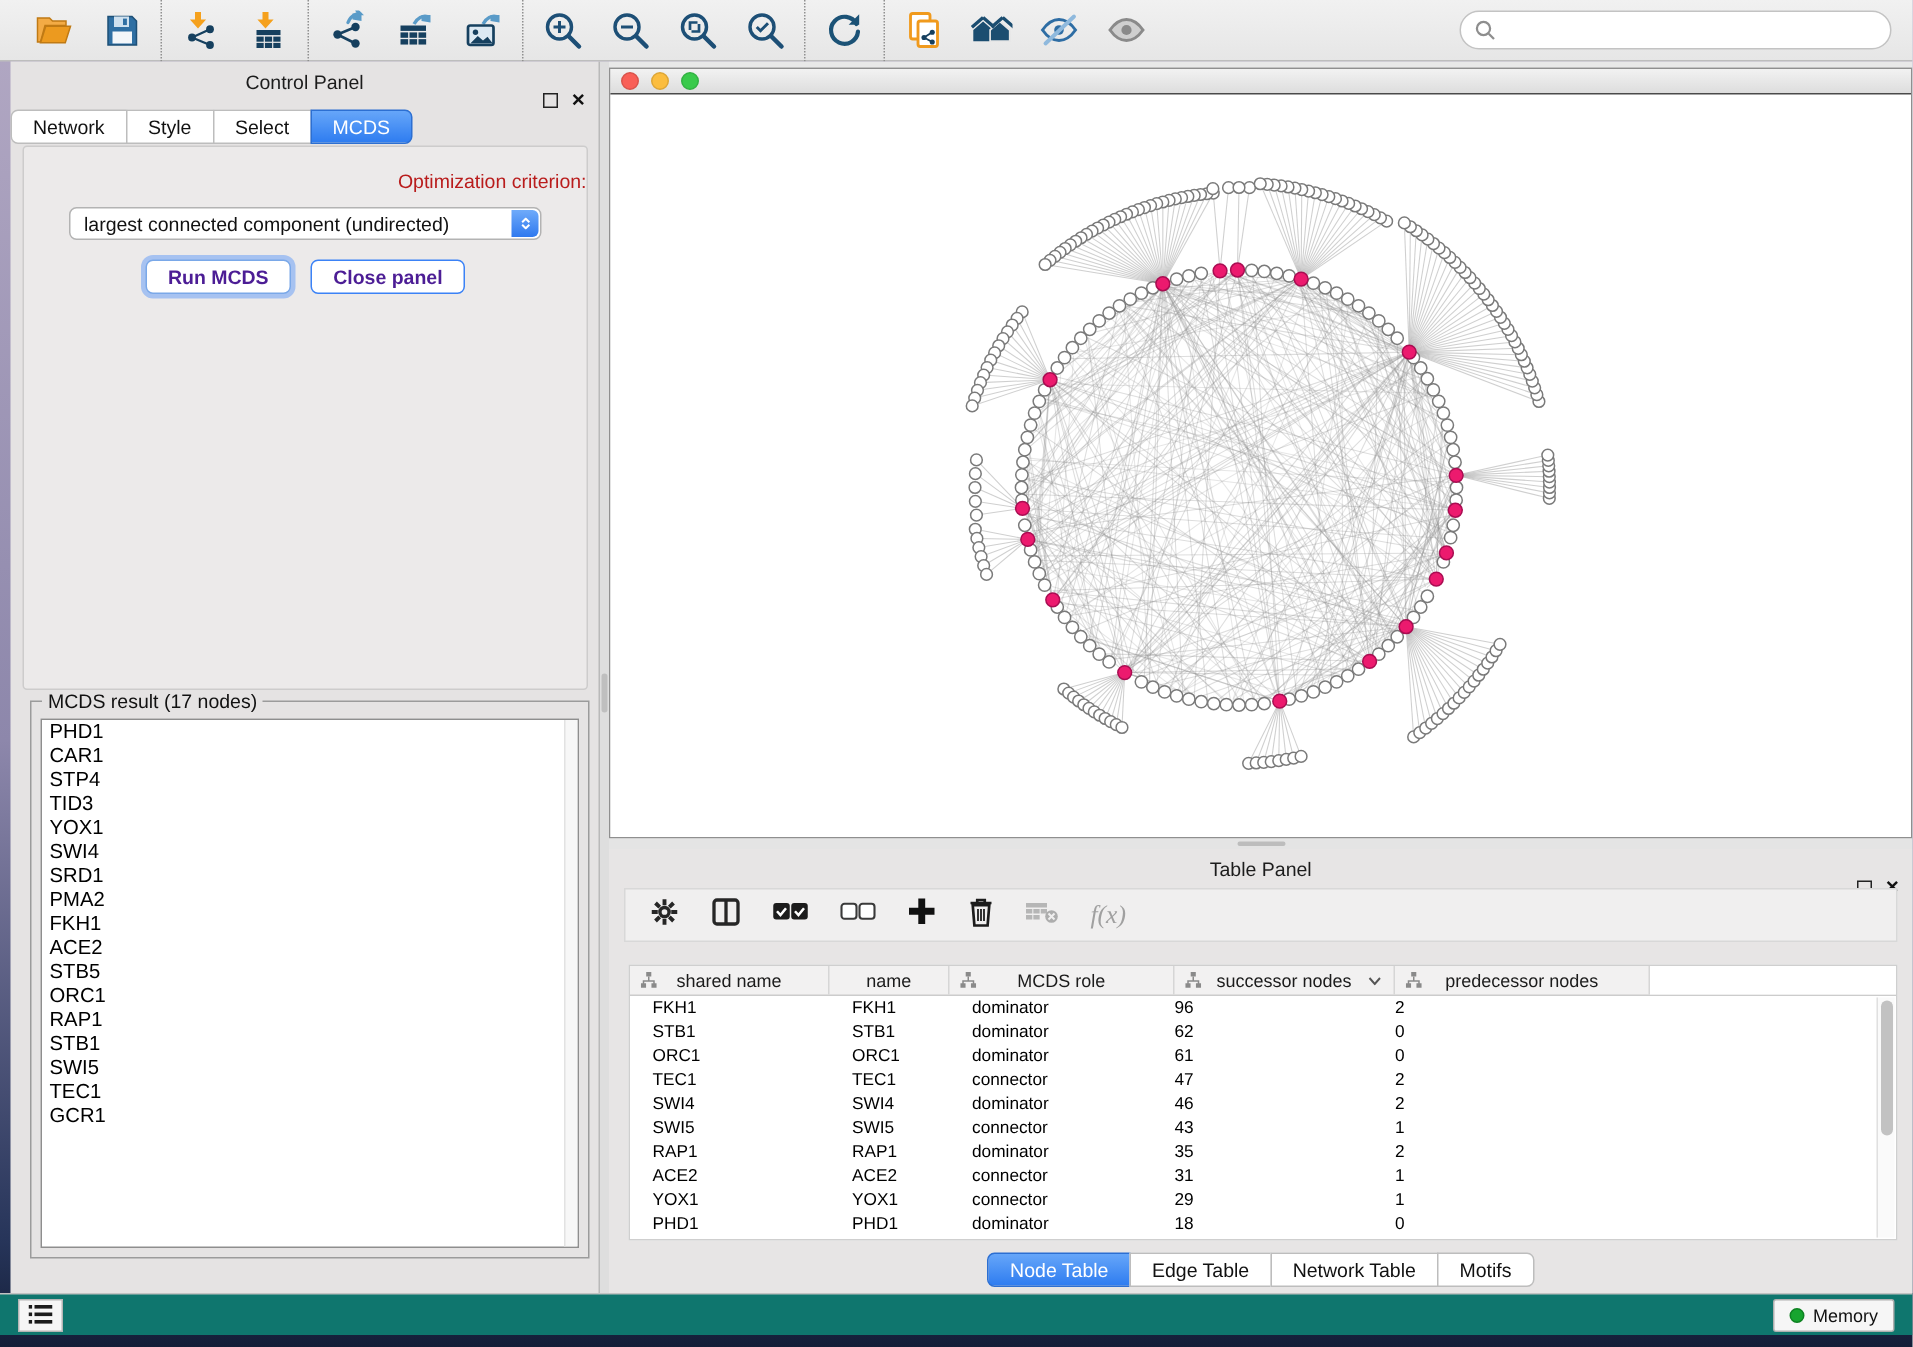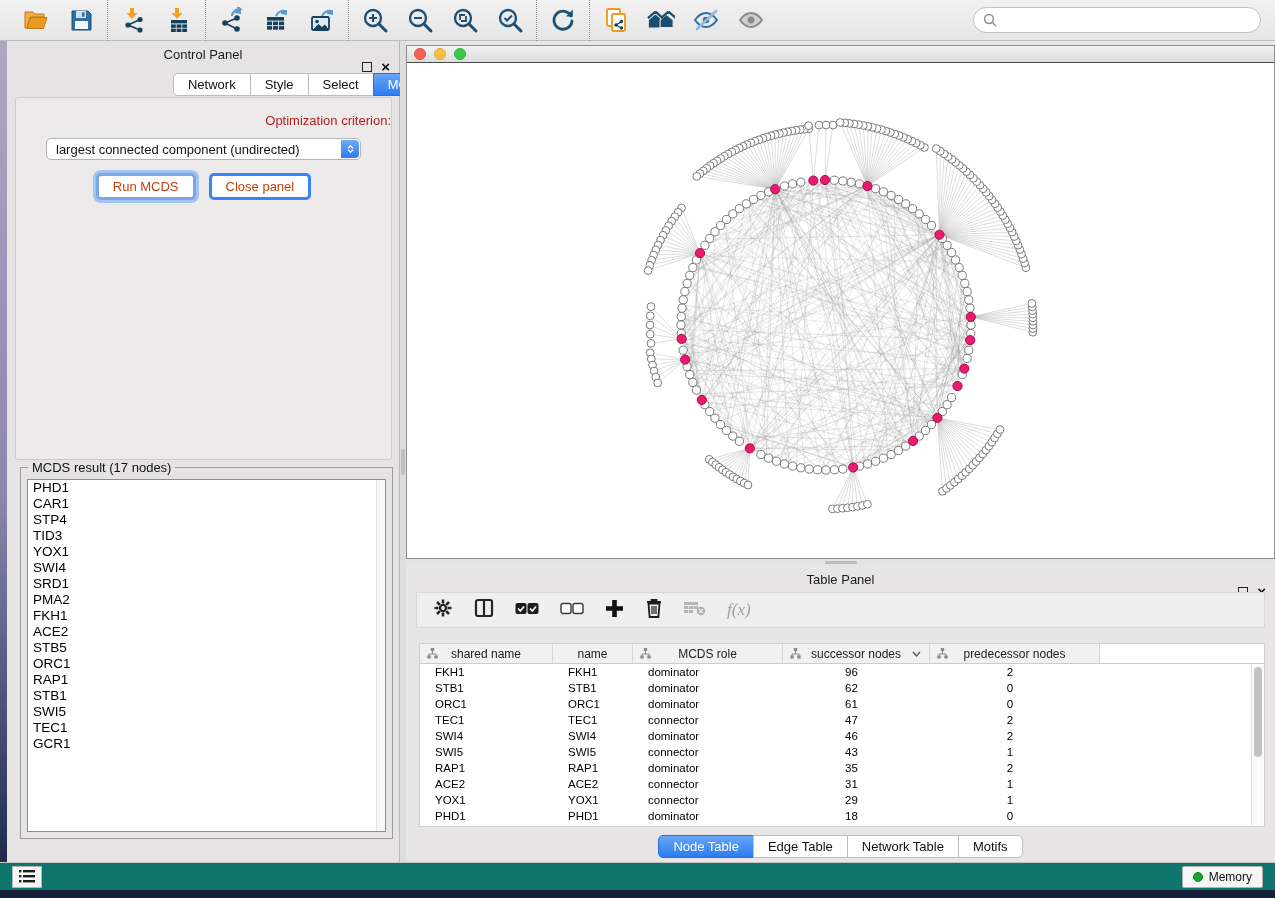"Network" #cp-tabs { margin-left: 42px -> none; text-align: right -> left }
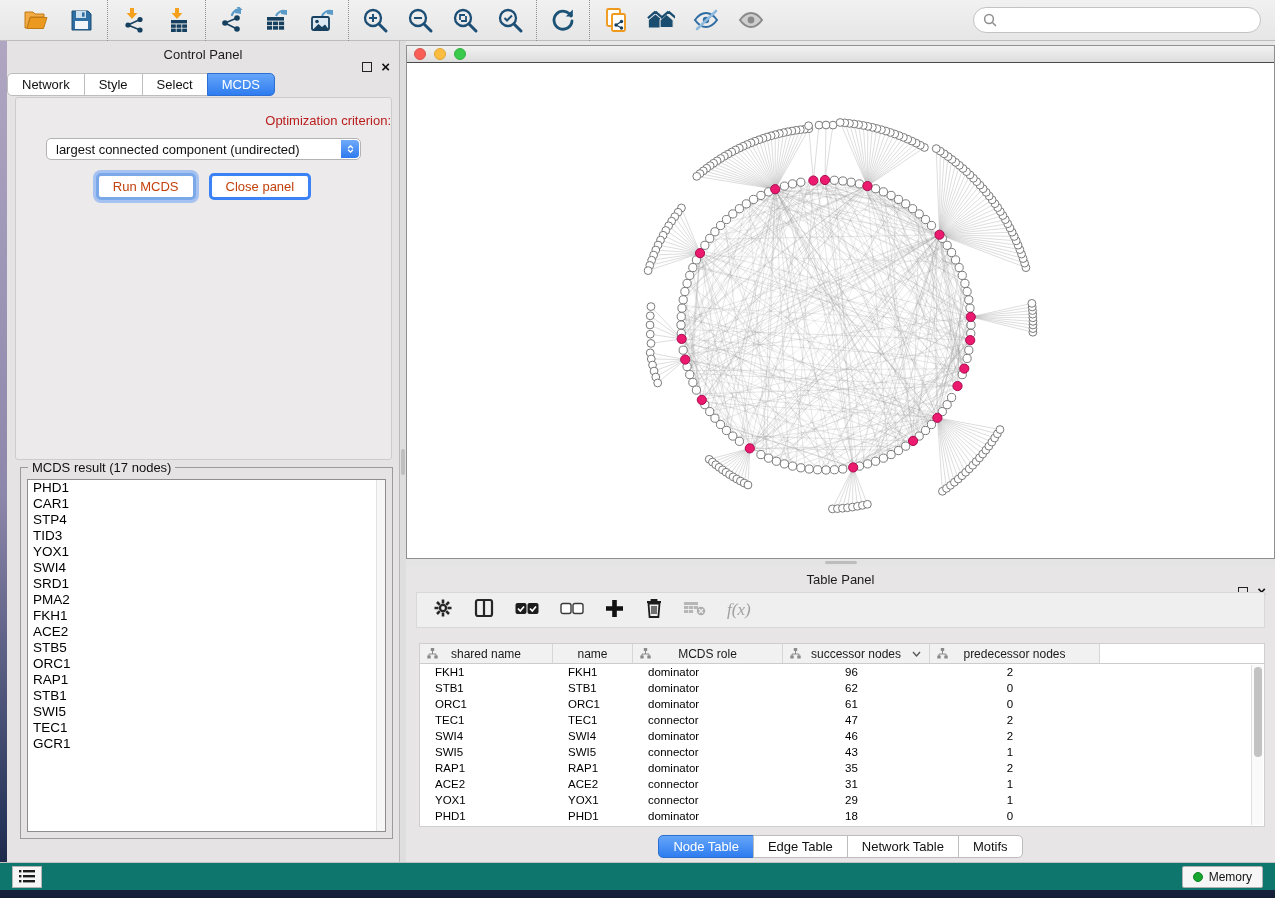"Run MCDS" .mac-btn { border: 3px solid #3b82f6 -> 1px solid #3b82f6; color: #c2410c -> #4c1d95; font-weight: none -> bold }
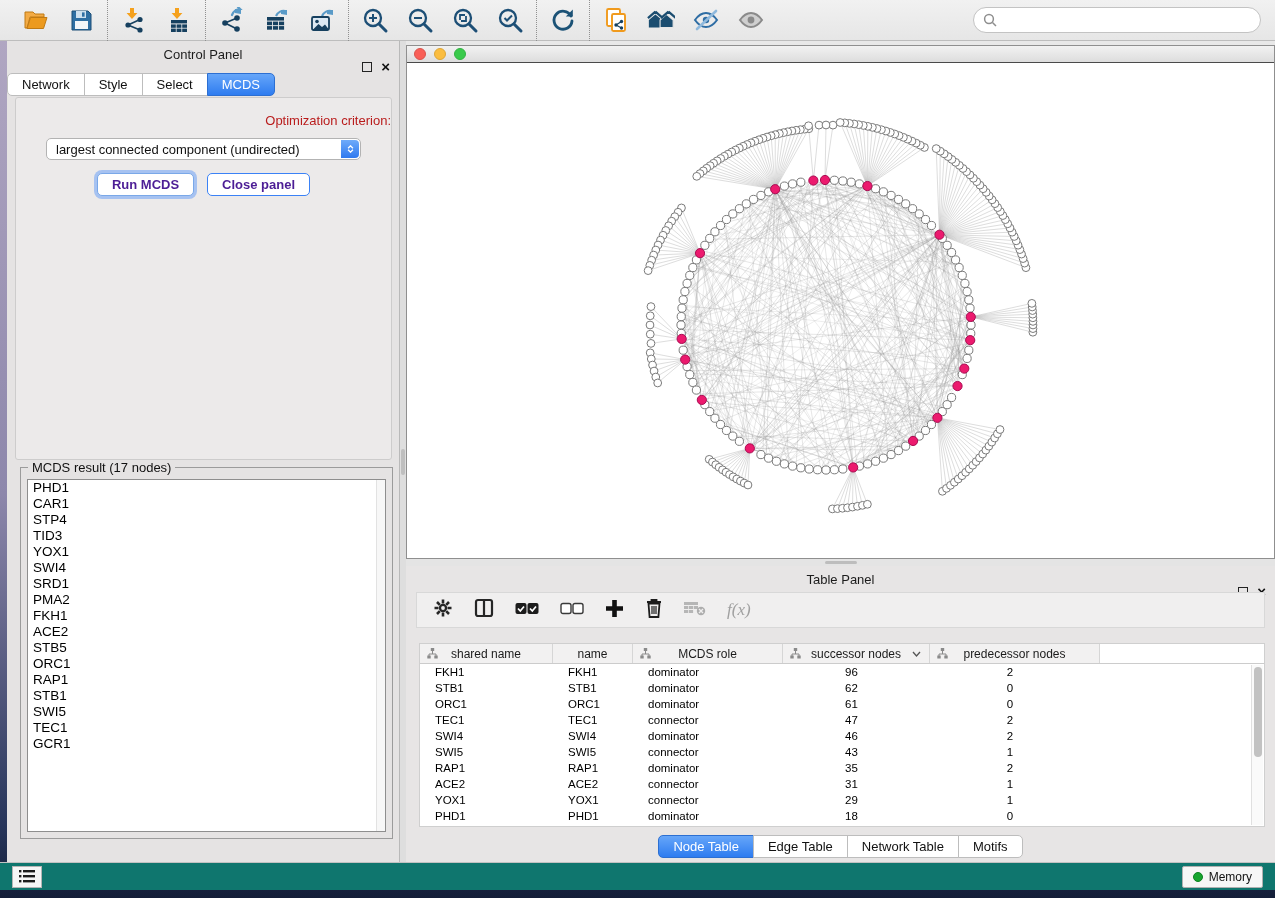"96" .tcell.r { text-align: center -> left }
